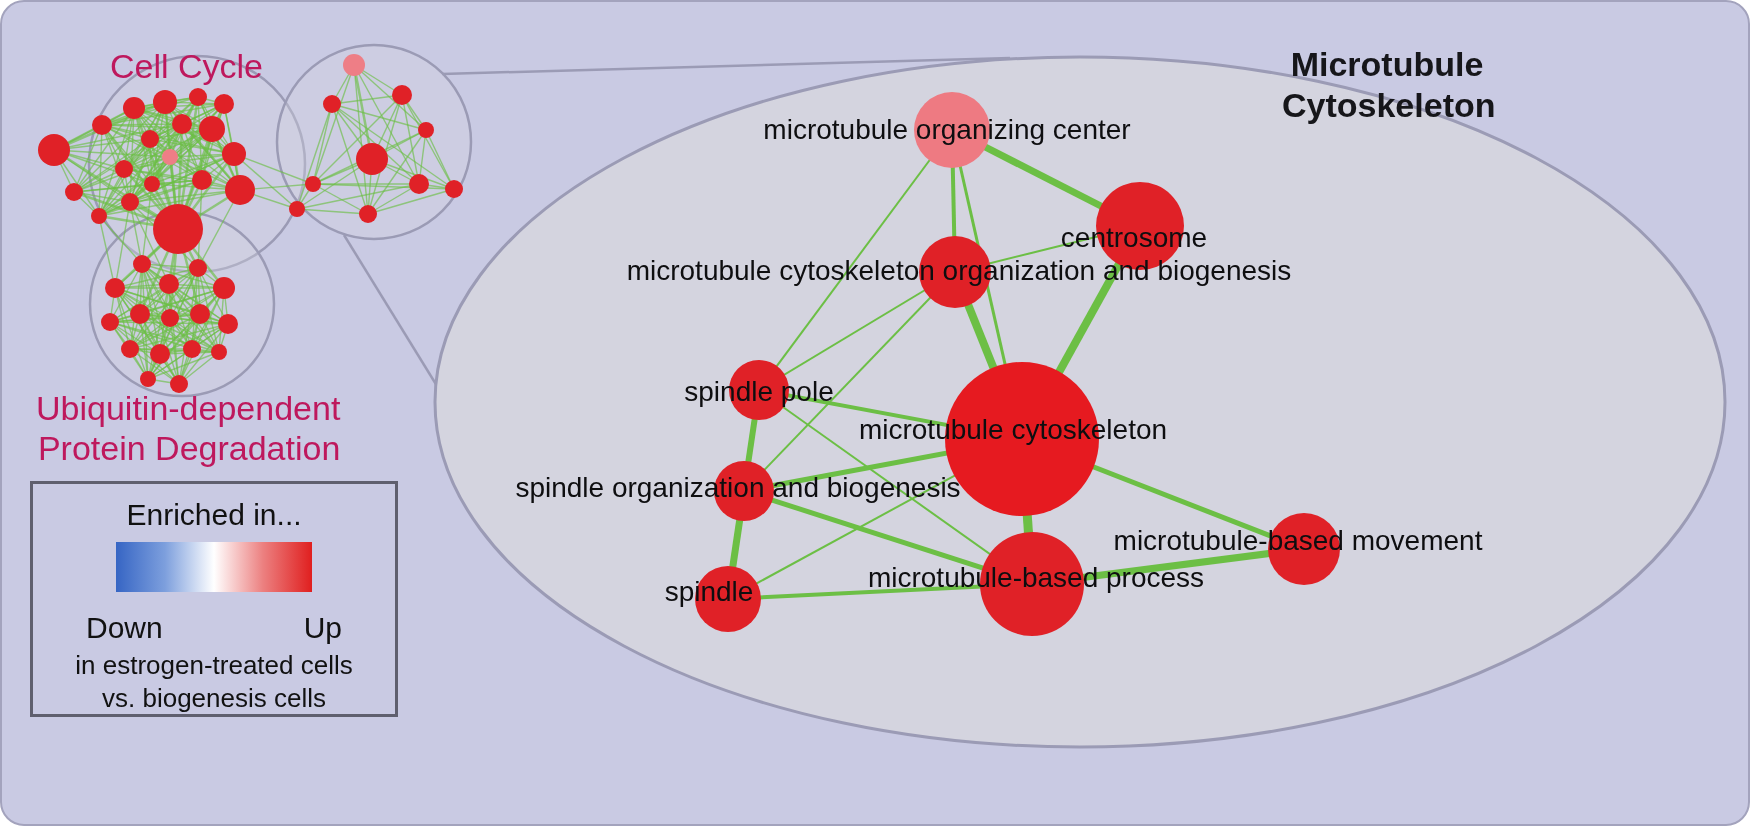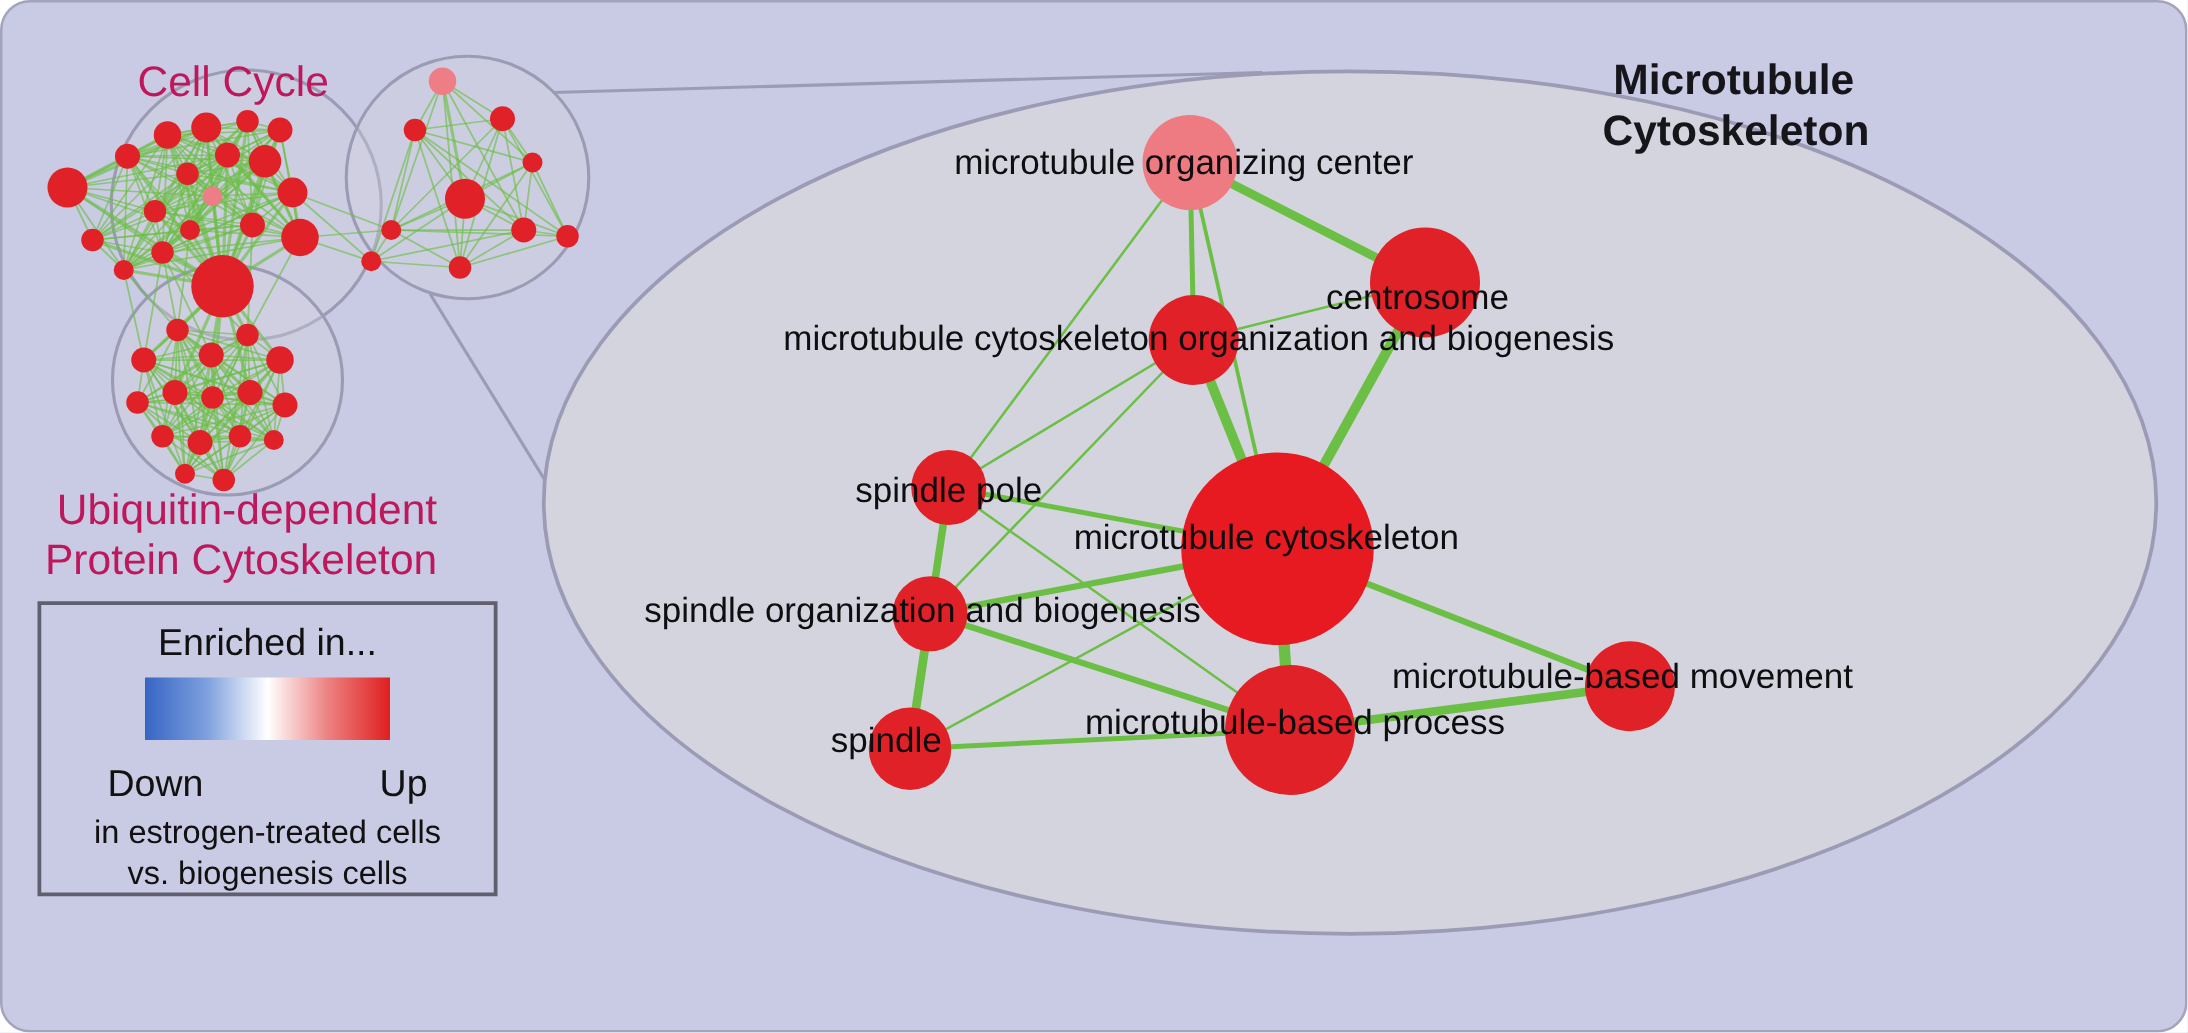"Protein Cytoskeleton" div { text: Cytoskeleton -> Degradation }
